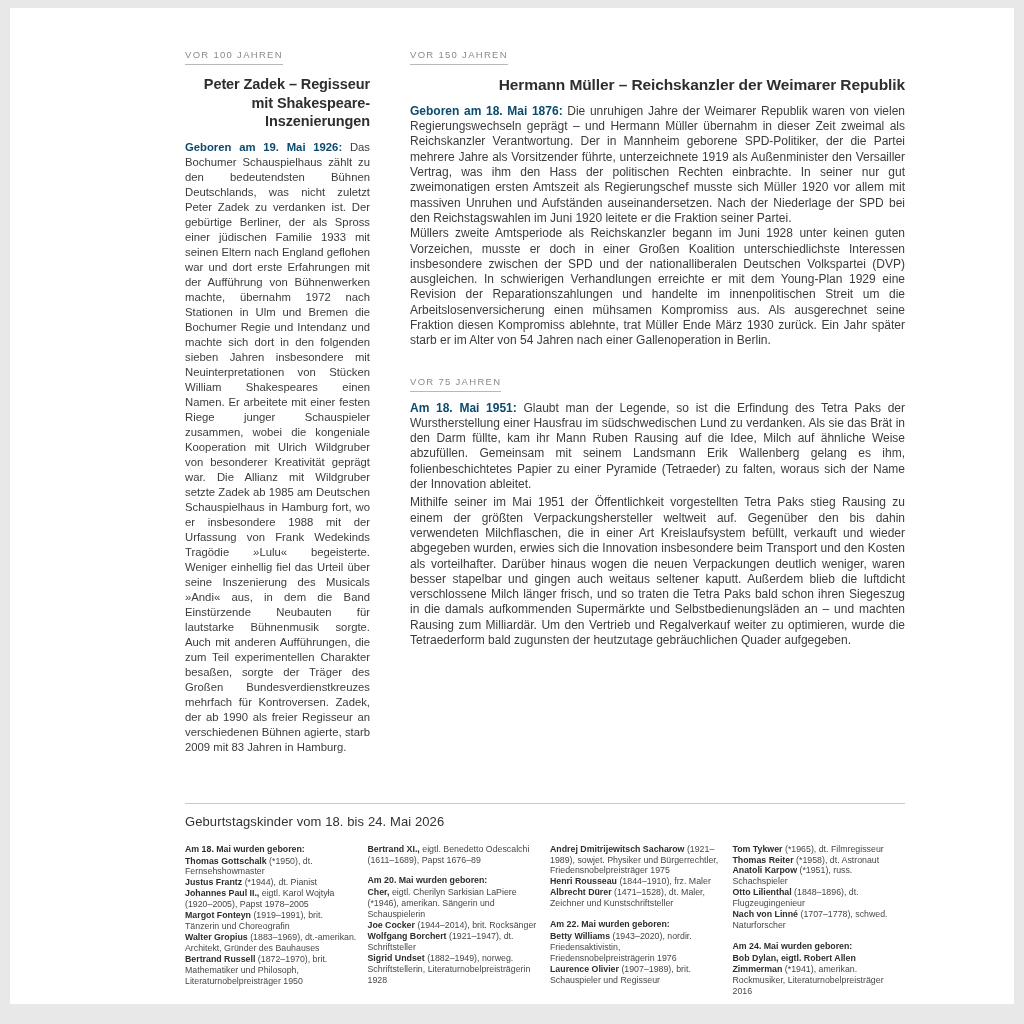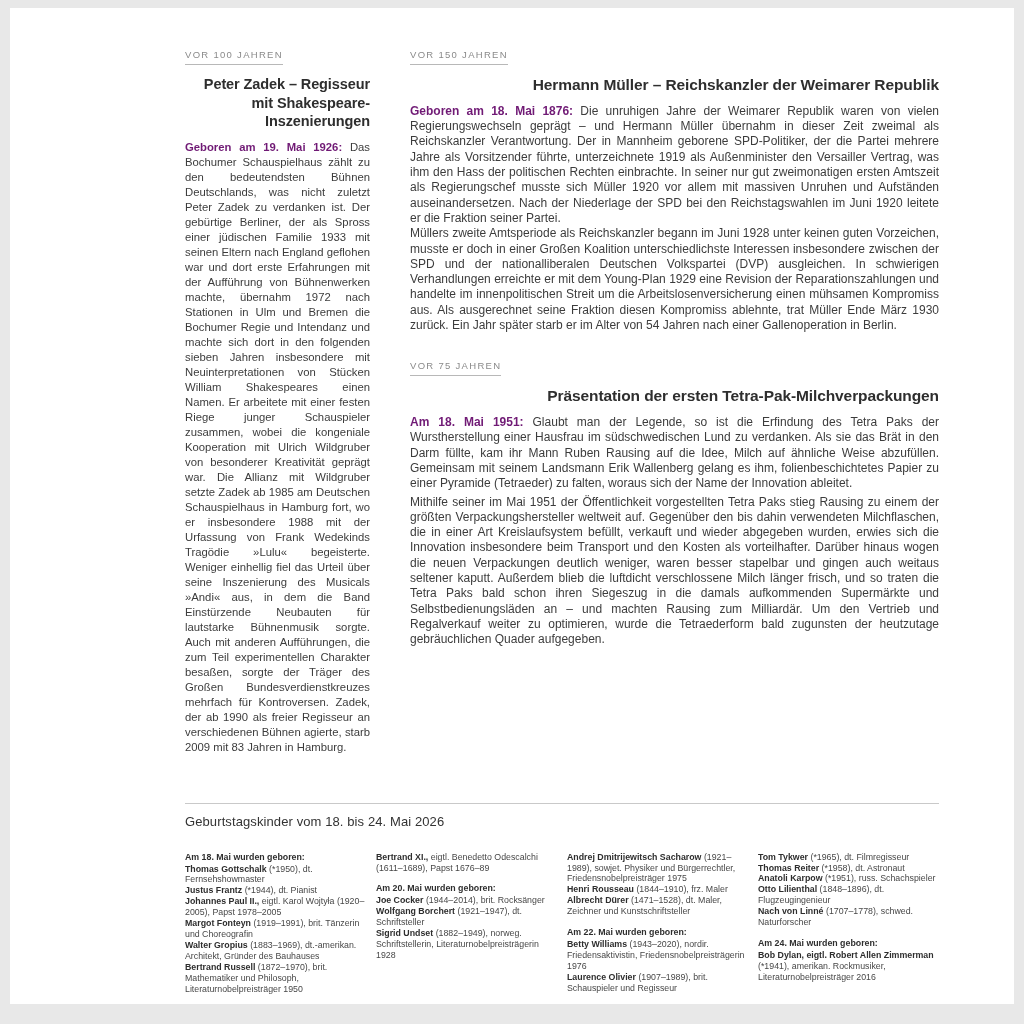"VOR 100 JAHREN" .content { padding: 36px 75px 0 175px -> 36px 109px 0 175px }
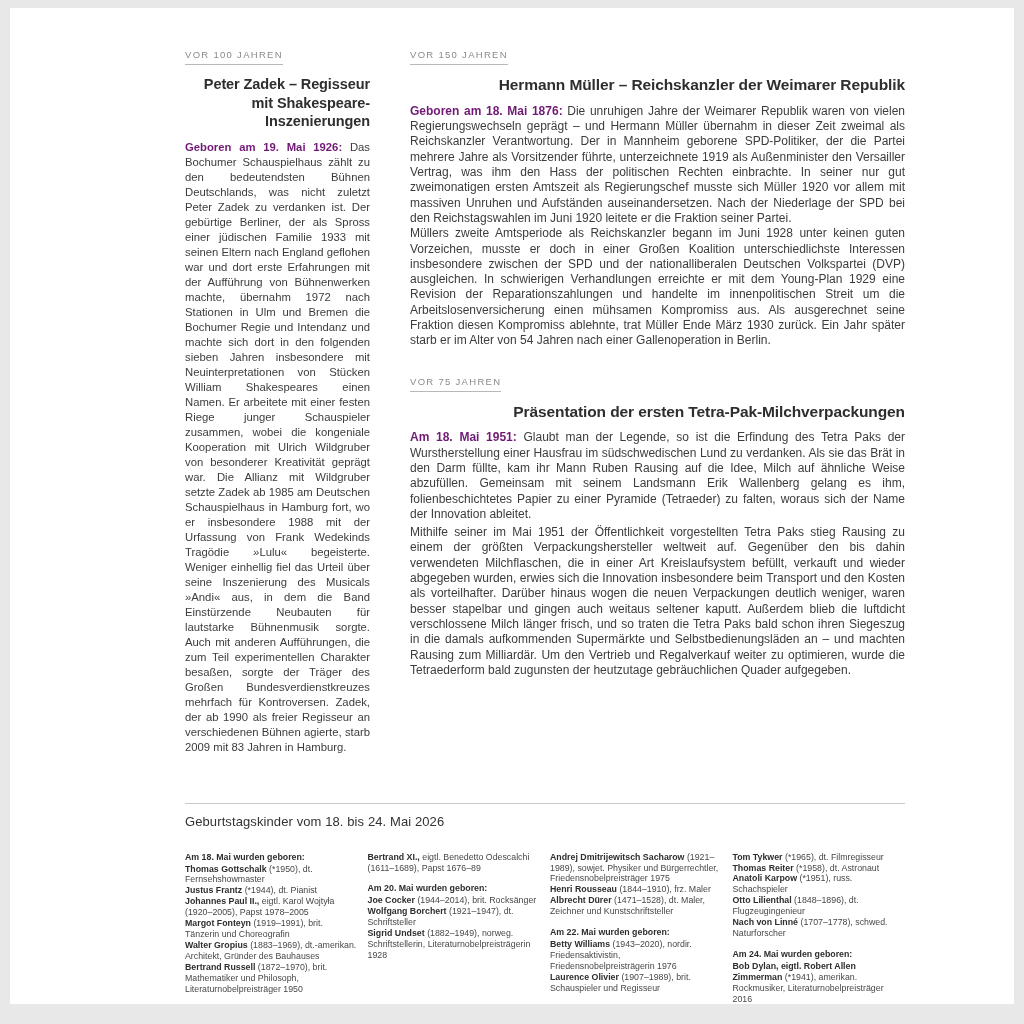"Geboren am 18. Mai 1876:" .article-body strong { color: #701a75 -> #0c4a6e }
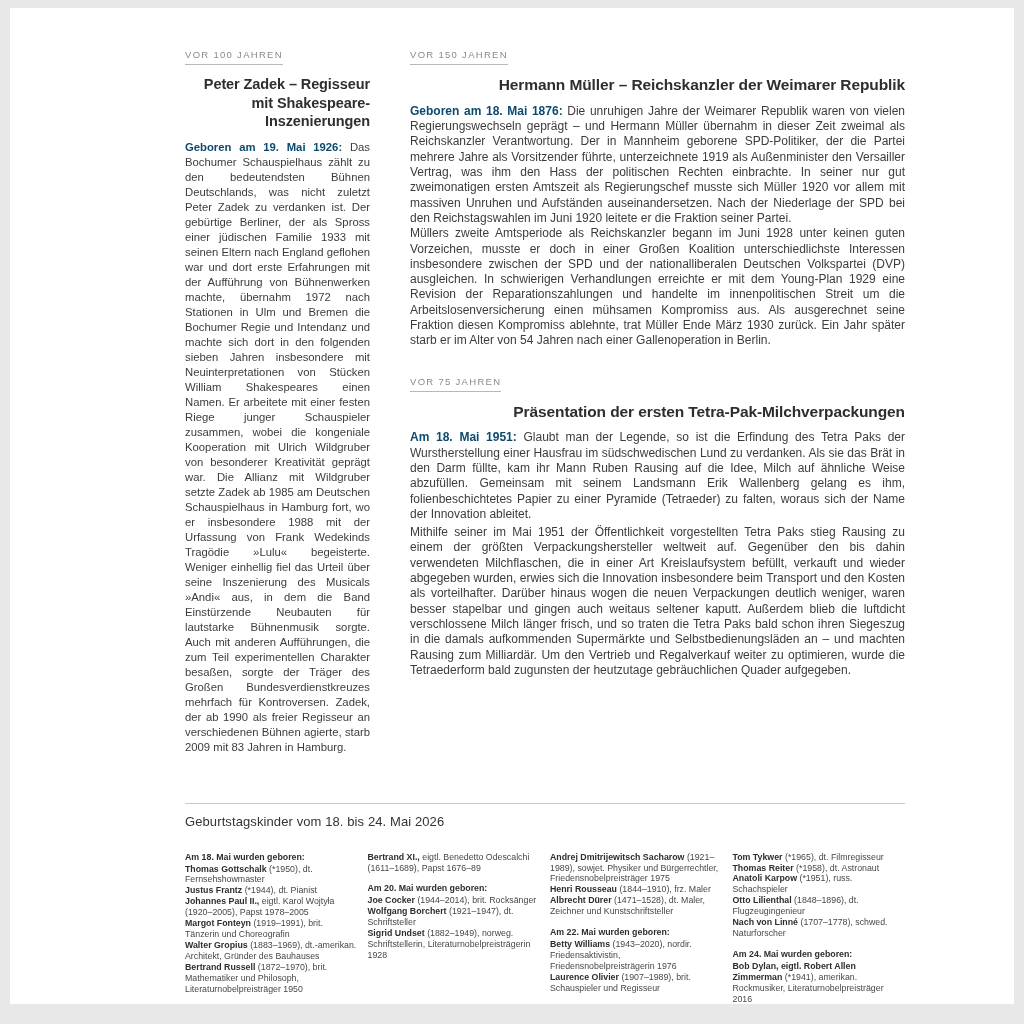"Präsentation der ersten" h2 { html: <h2>Präsentation der ersten Tetra-Pak-Milchverpackungen</h2> -> none }
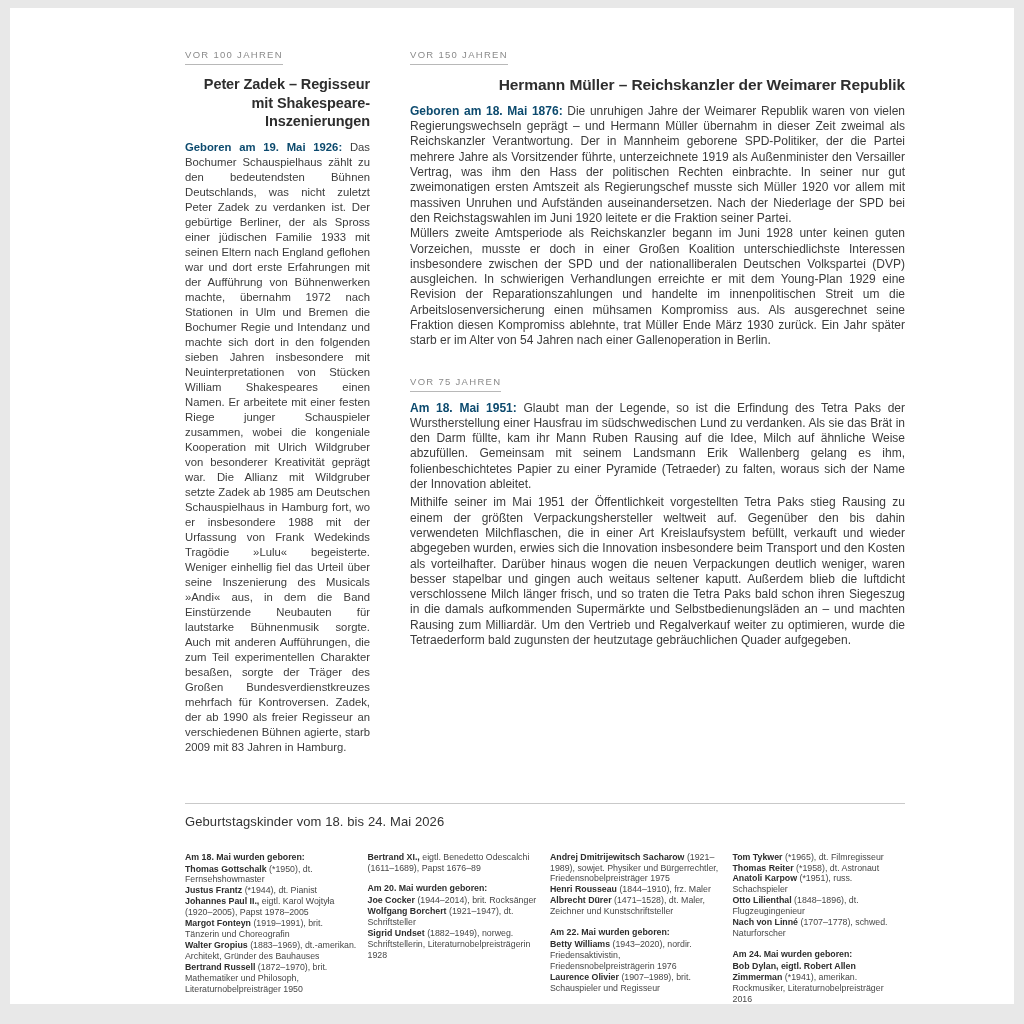"Am 18. Mai wurden geboren:" .bday-columns { margin-top: 23px -> 15px }
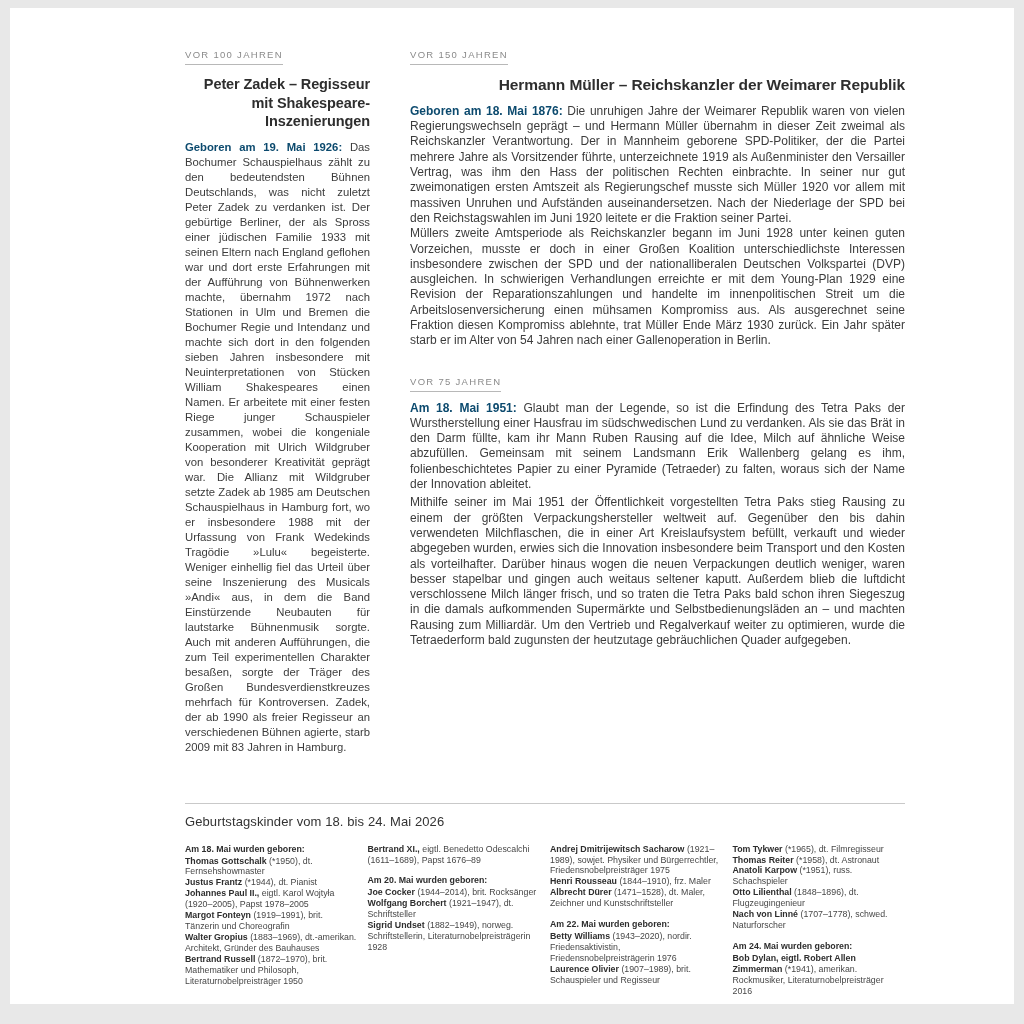"Cher, eigtl. Cherilyn Sarkisian LaPiere" div.bday-entry { html: none -> <div><strong>Cher, </strong>eigtl. Cherilyn Sarkisian LaPiere (*1946), amerikan. Sängerin und Schauspielerin</div> }
